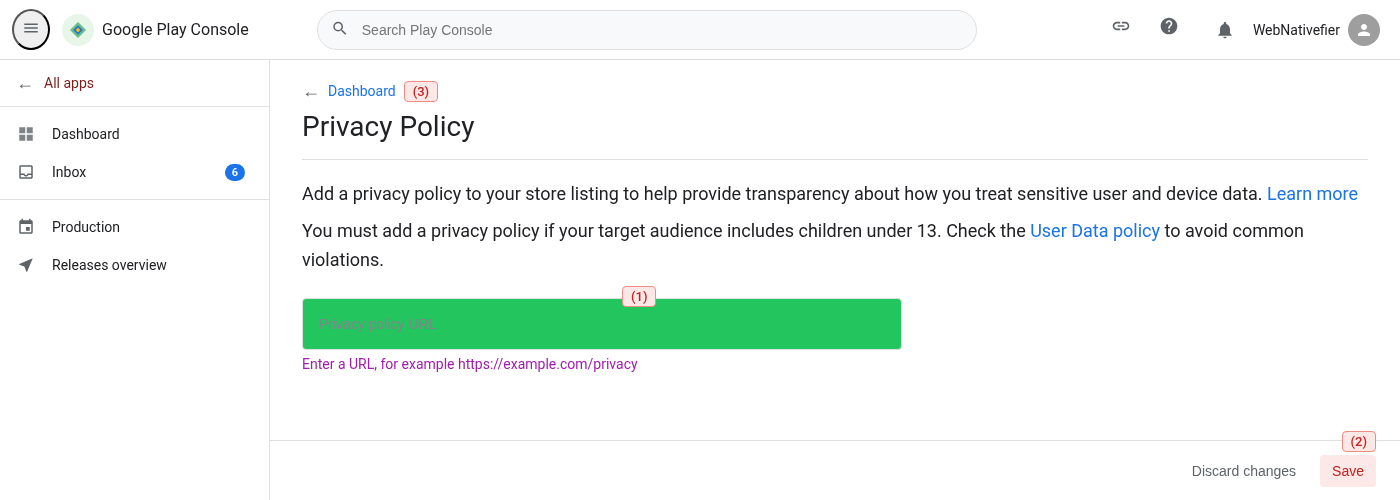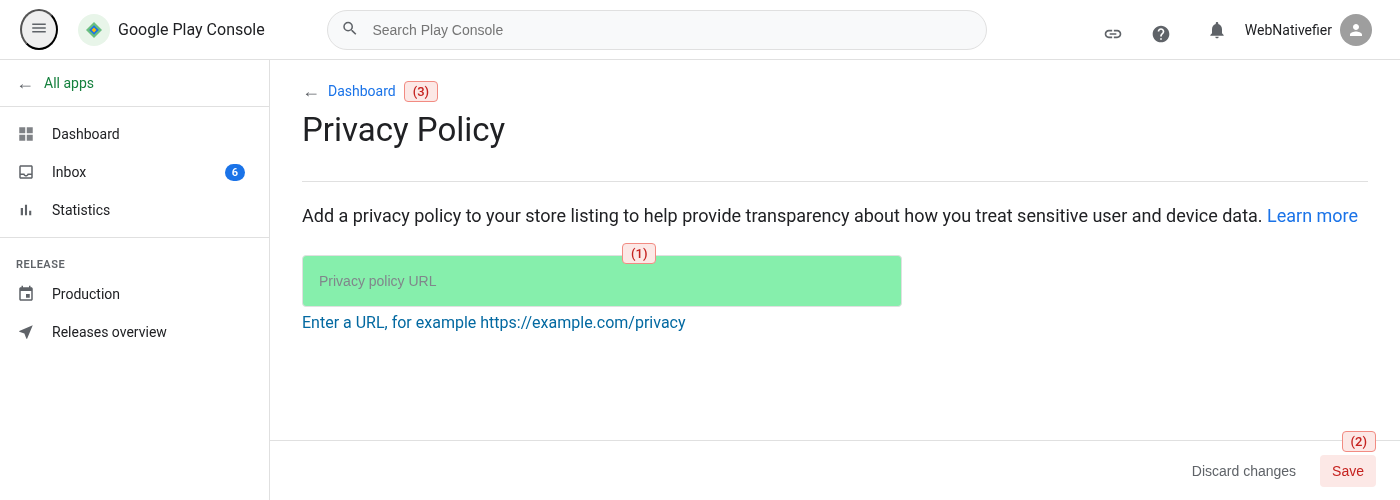"Google Play Console" .topbar { gap: 20px -> 12px; padding: 0 20px -> 0 12px }
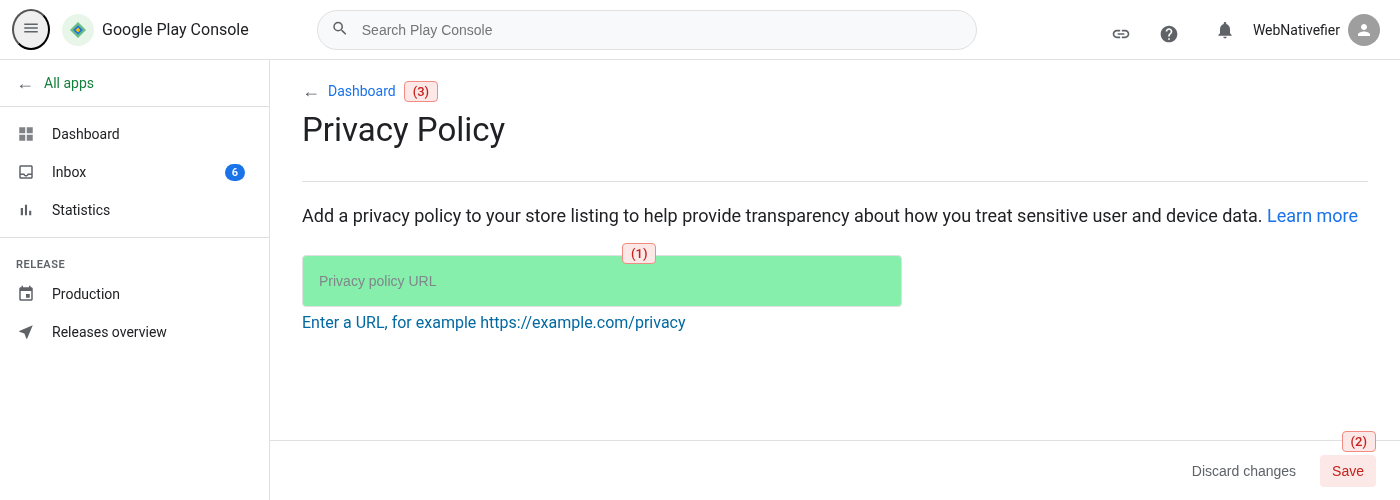"WebNativefier" .topbar-actions { align-items: flex-end -> flex-start }
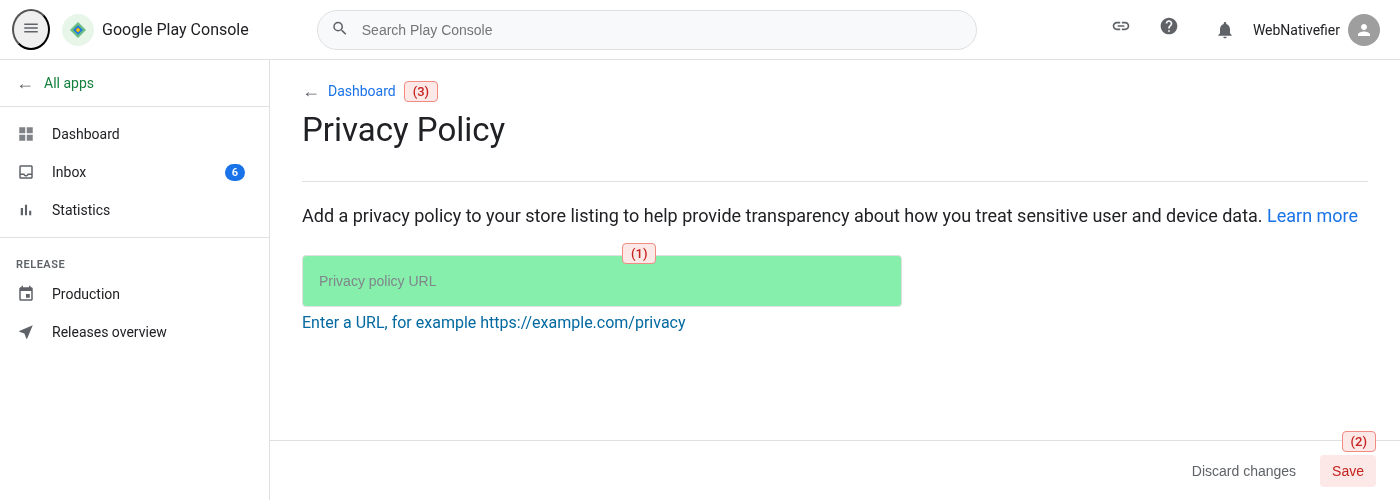"All apps" .all-apps-label { color: #15803d -> #7f1d1d }
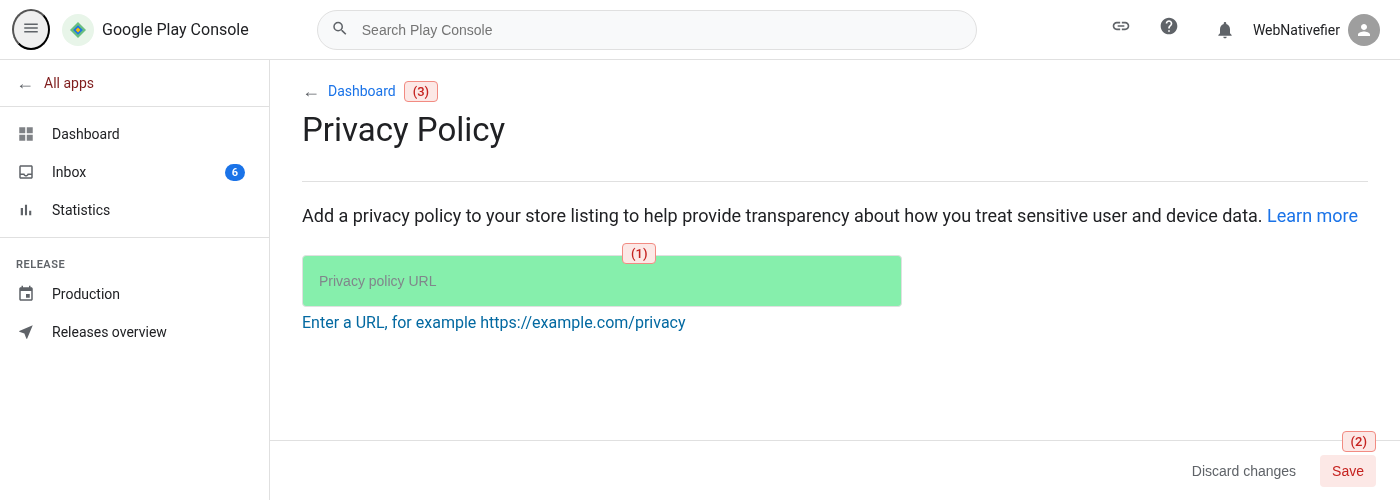"Privacy Policy" .page-title { font-size: 33px -> 28px; margin-bottom: 32px -> 16px }
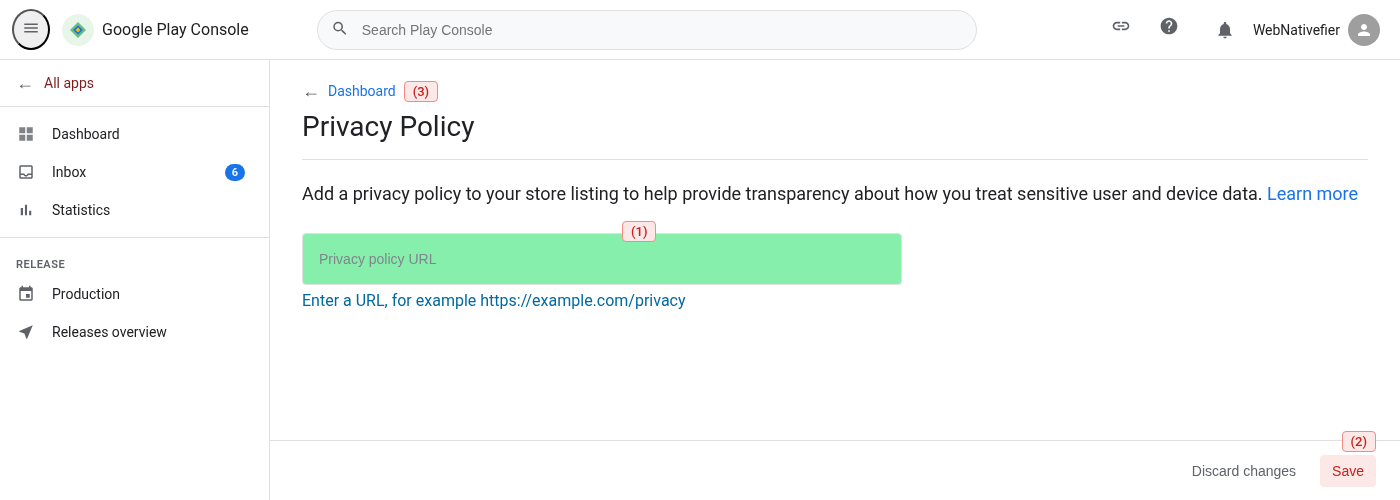"Statistics" div.sidebar-item { html: <div> <span> <svg> <path></path> </svg> </span> <span>Statistics</span> </div> -> none }
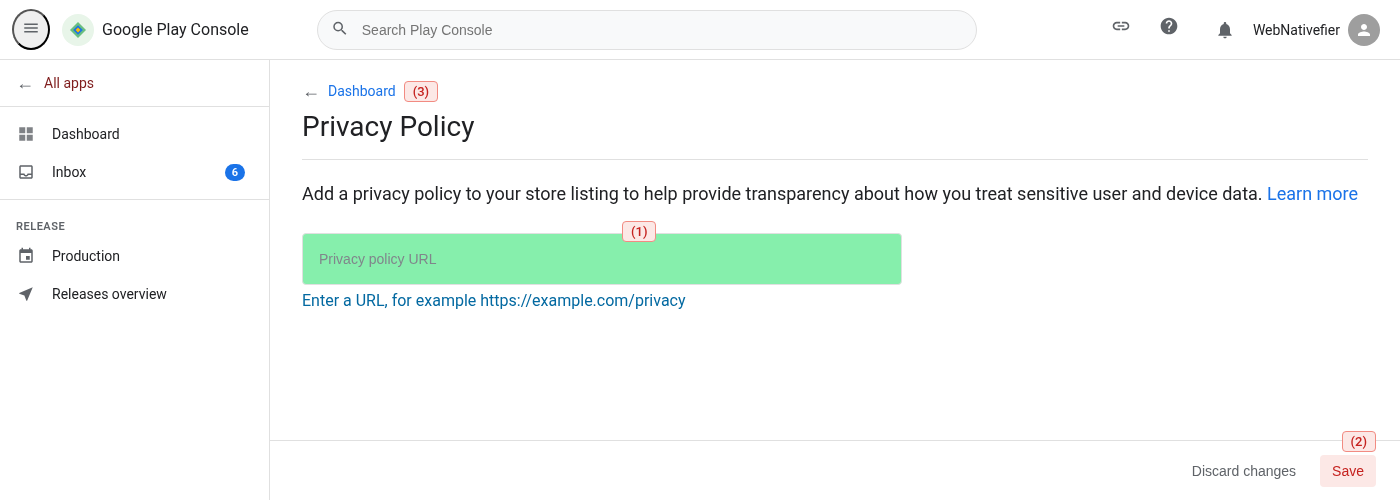"RELEASE" div.sidebar-section-label { html: <div>Release</div> -> none }
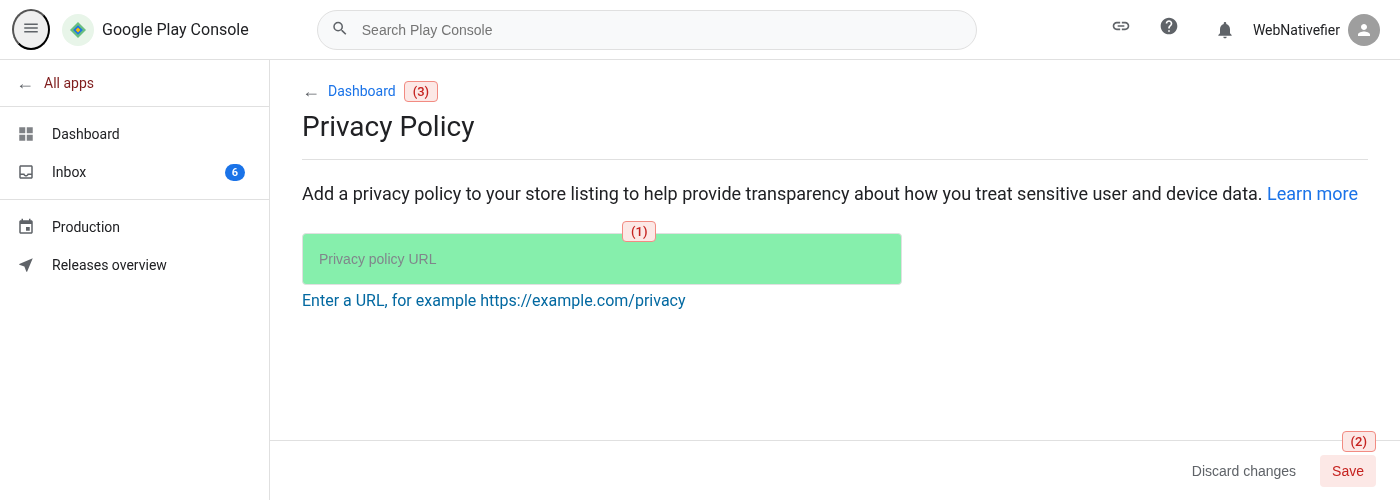"You must add a privacy" p.description-text { html: none -> <p> <span>You must add a privacy policy if your target audience includes children under 13. Check the</span> <a>User Data policy</a> <span>to avoid common violations.</span> </p> }
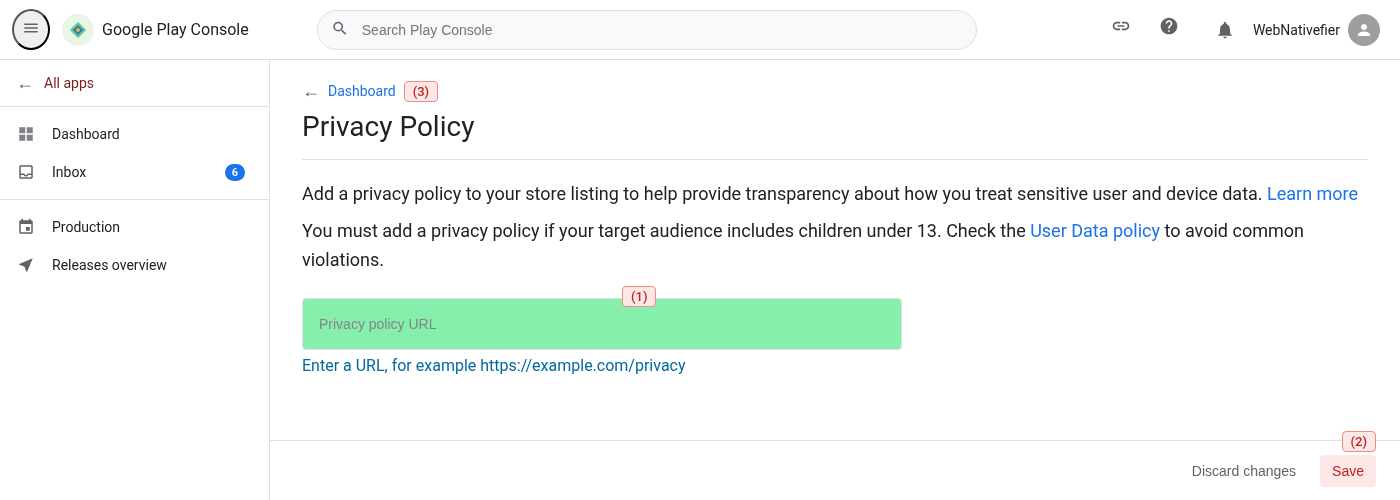"Privacy policy URL" .url-input { background: #86efac -> #22c55e }
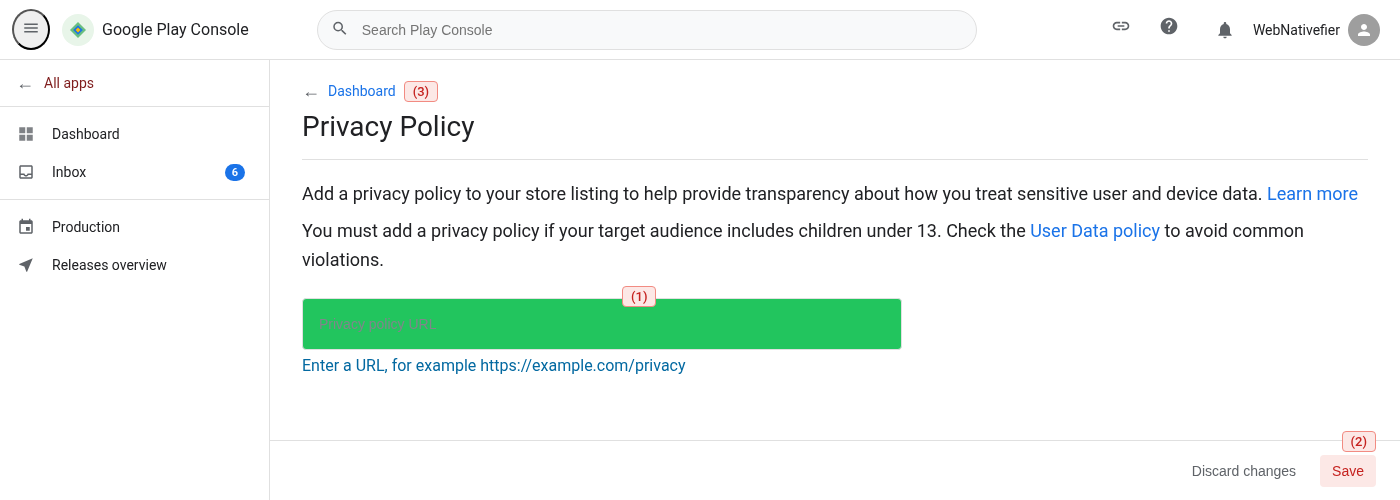"Enter a URL, for example" .url-hint { color: #0369a1 -> #a21caf; font-size: 16px -> 14px }
